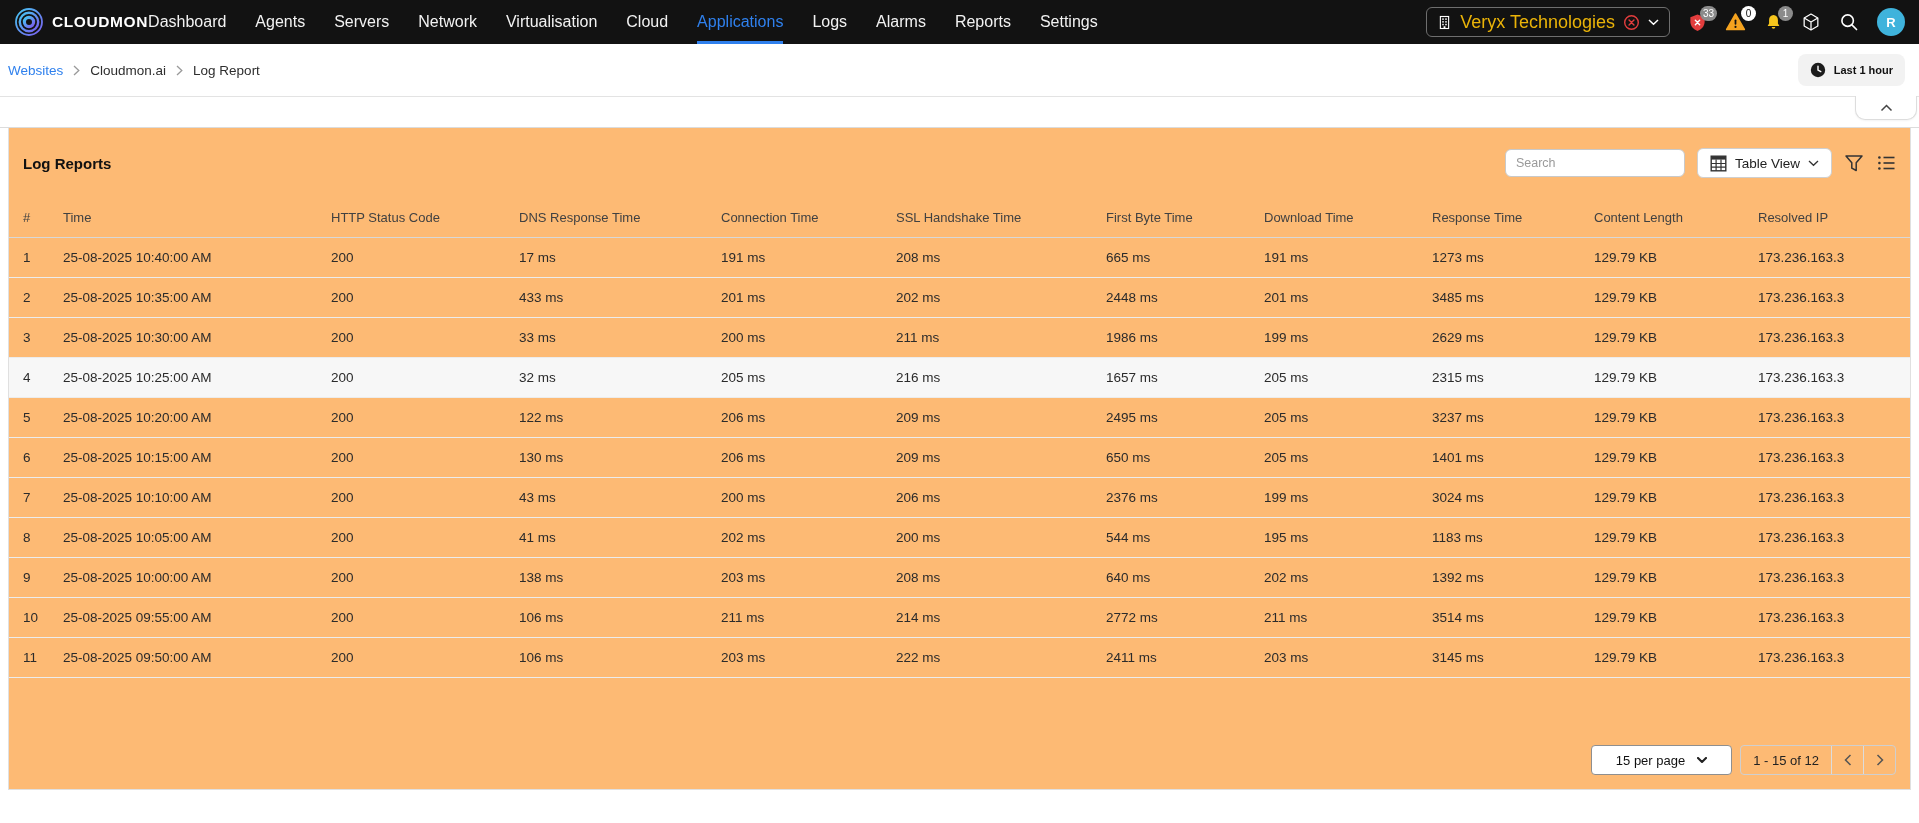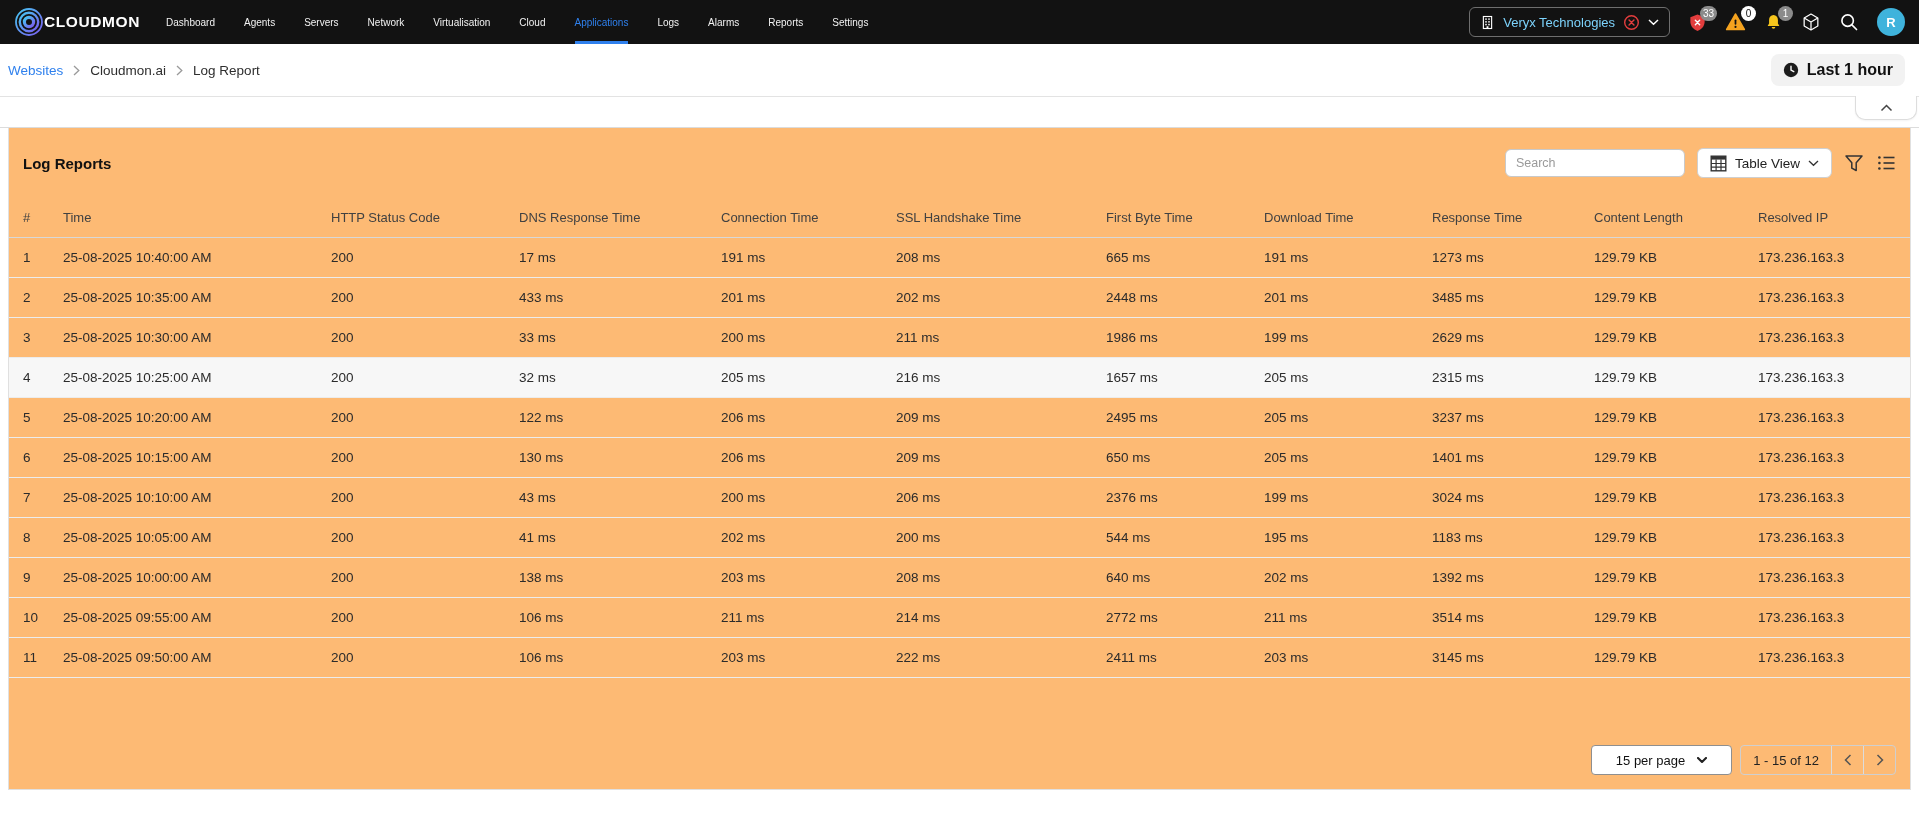"CLOUDMON" .brand { gap: 0 -> 8px; margin-right: 26px -> none }
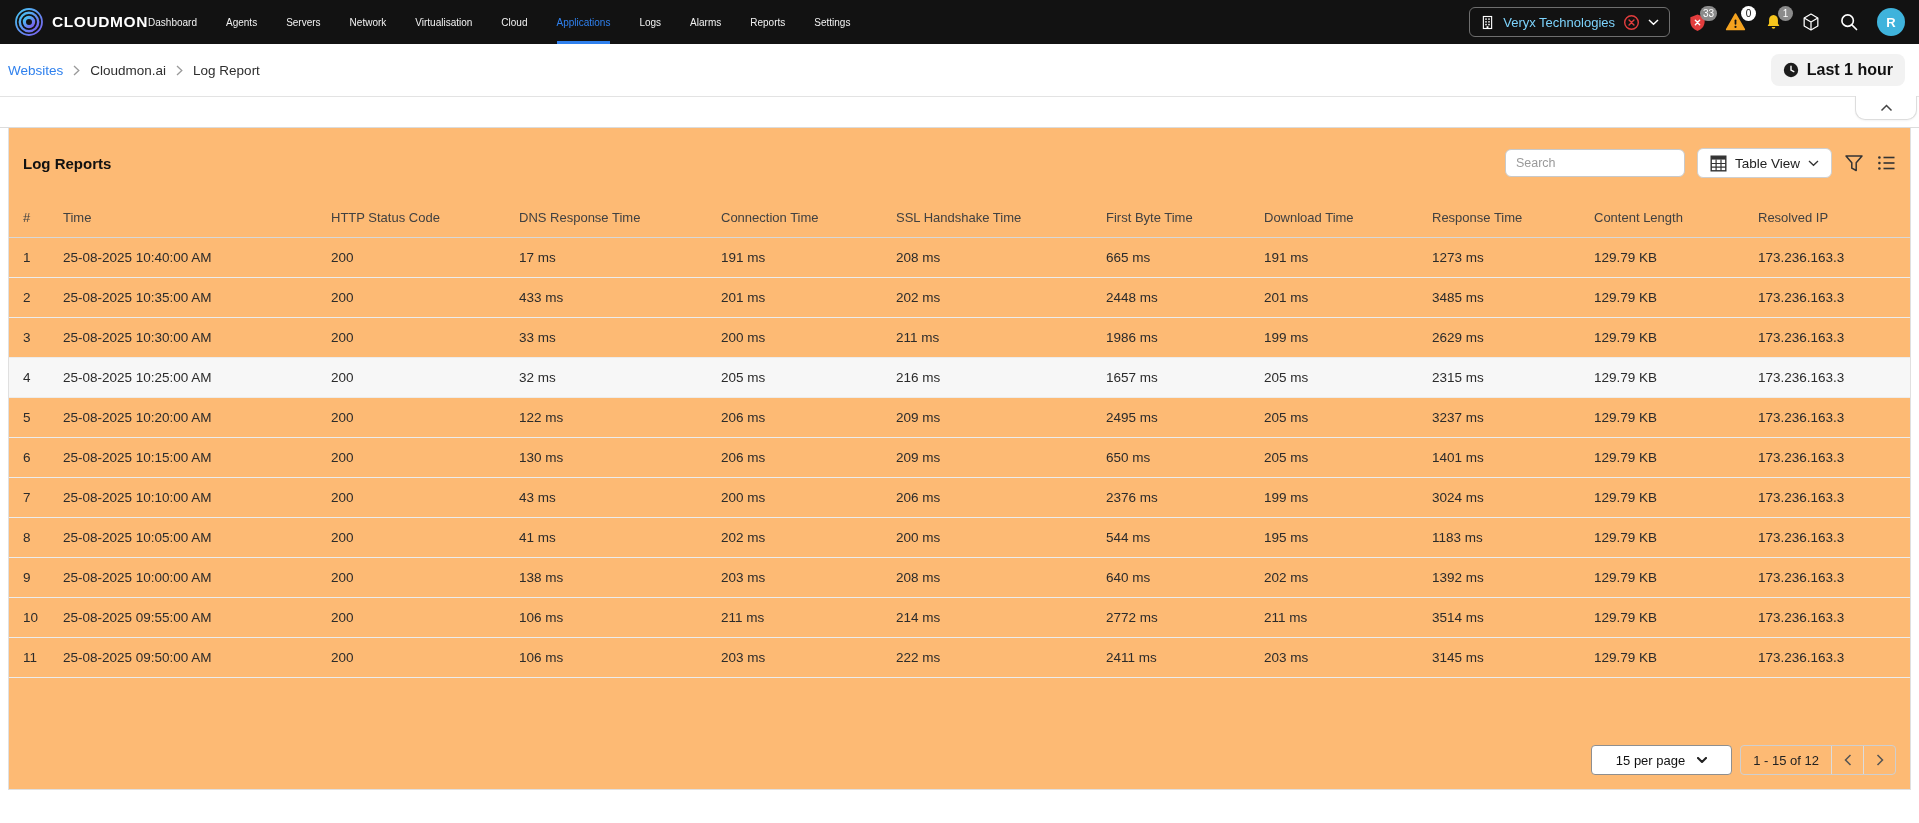"Dashboard" .nav-item { font-size: 10px -> 16px }
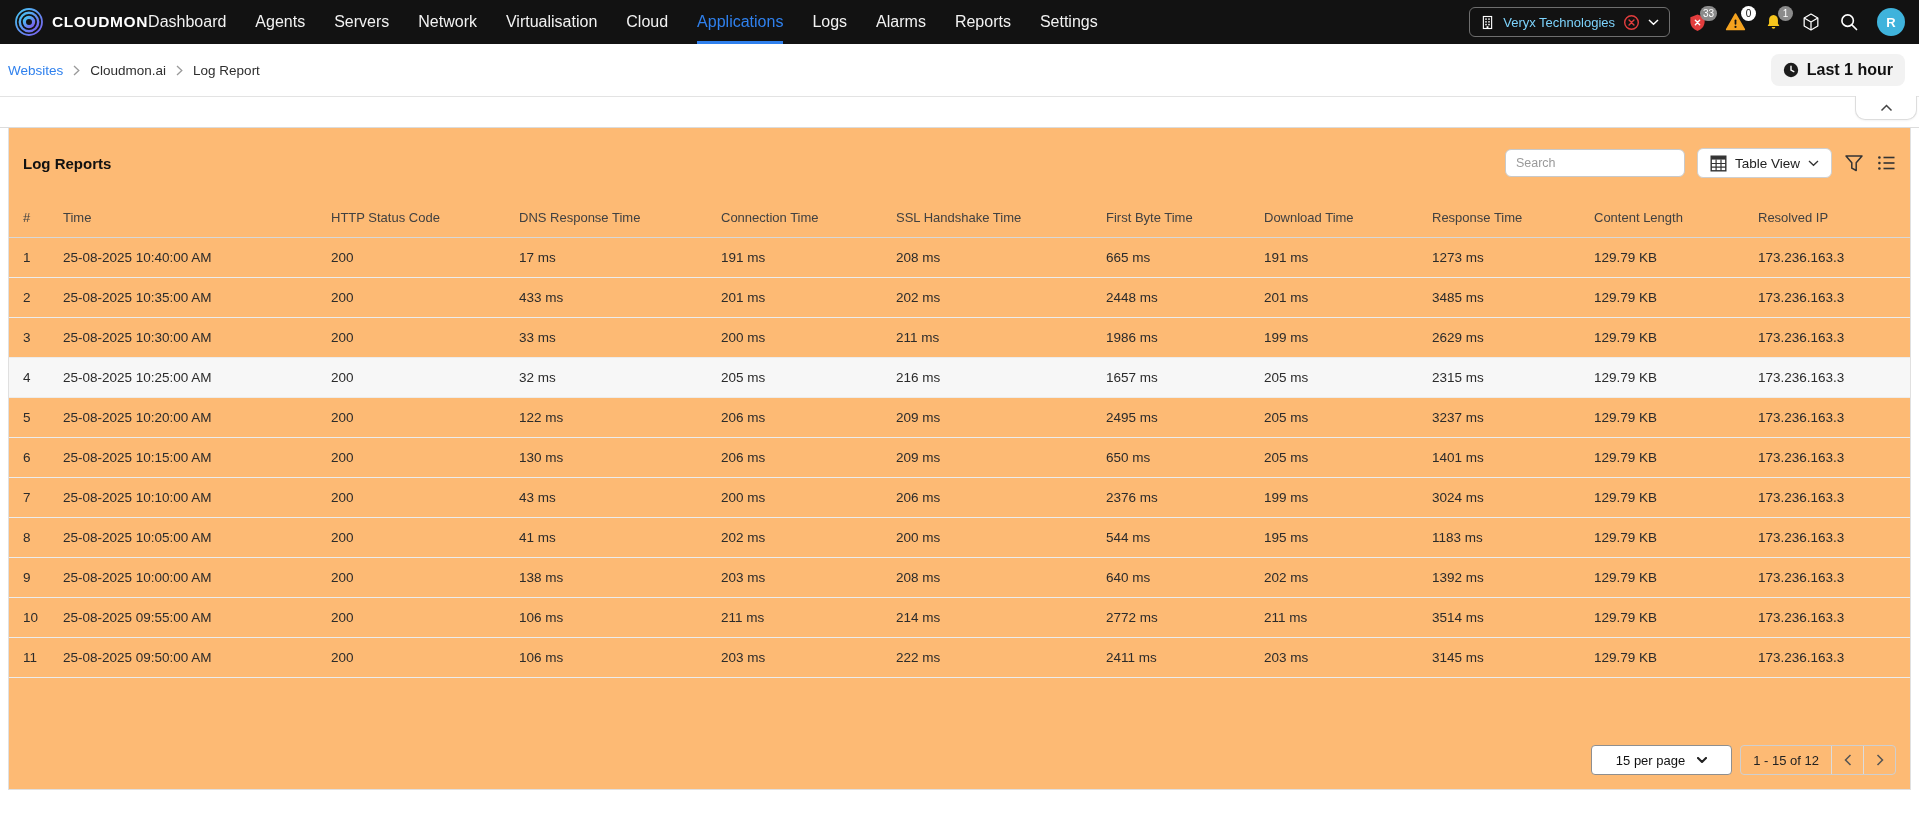"Veryx Technologies" .tenant-select span { color: #7dd3fc -> #eab308; font-size: 13px -> 18px }
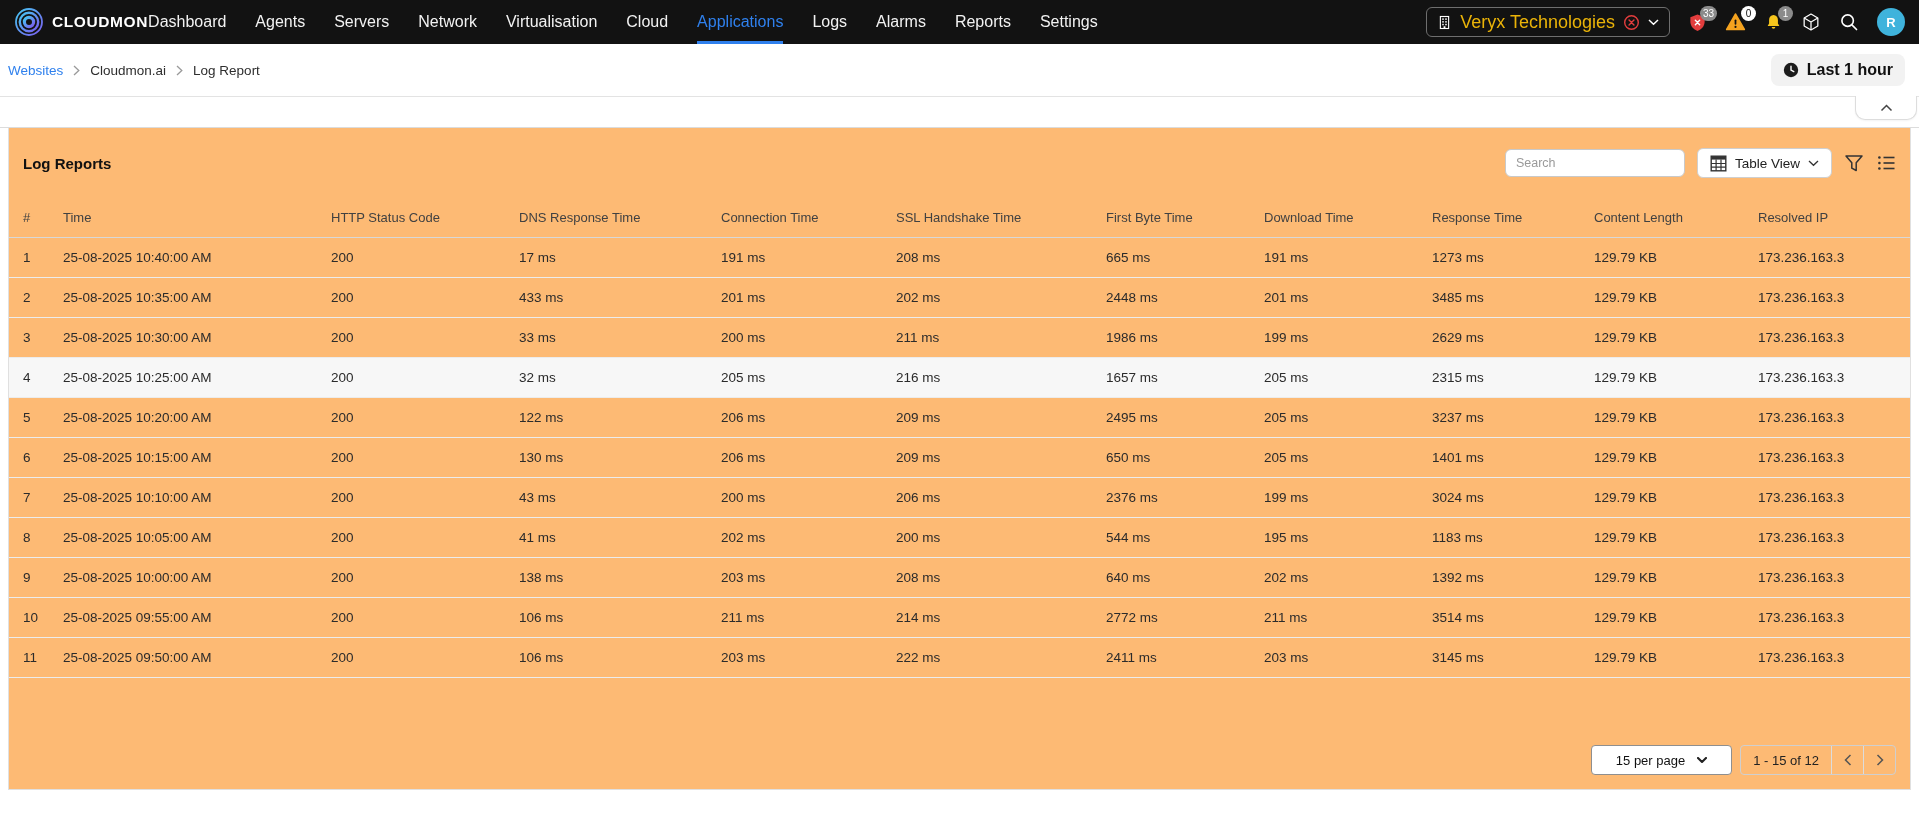"Last 1 hour" .time-chip { font-size: 16px -> 11px }
